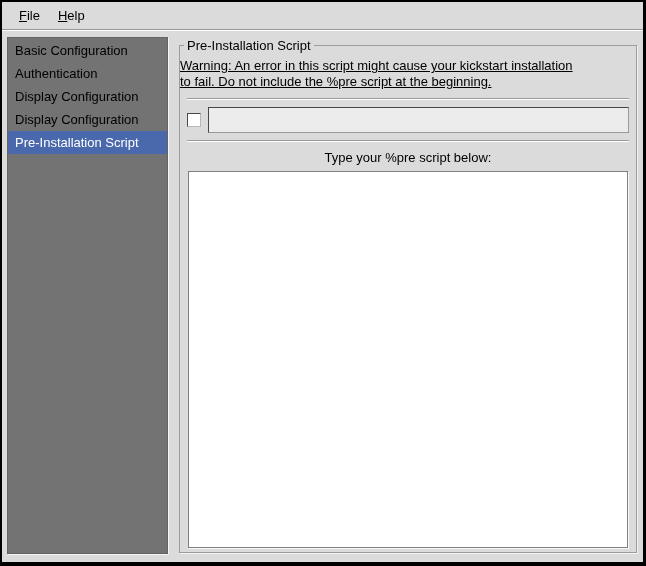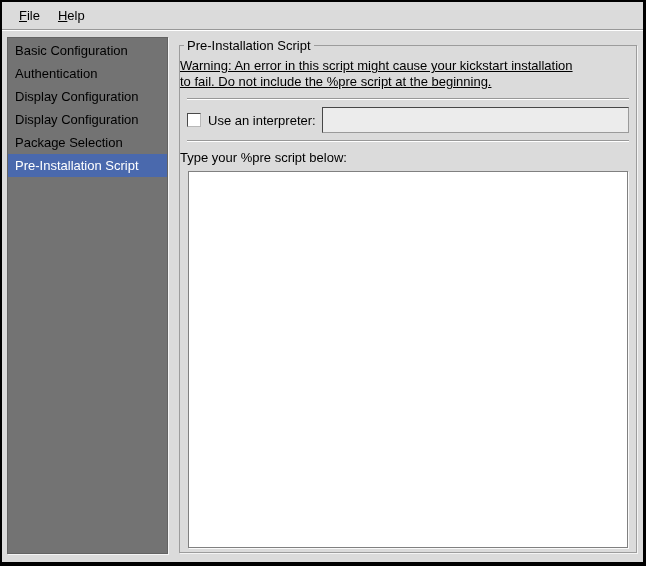"Use an interpreter:" span.interp-label { html: <span>Use an interpreter:</span> -> none }
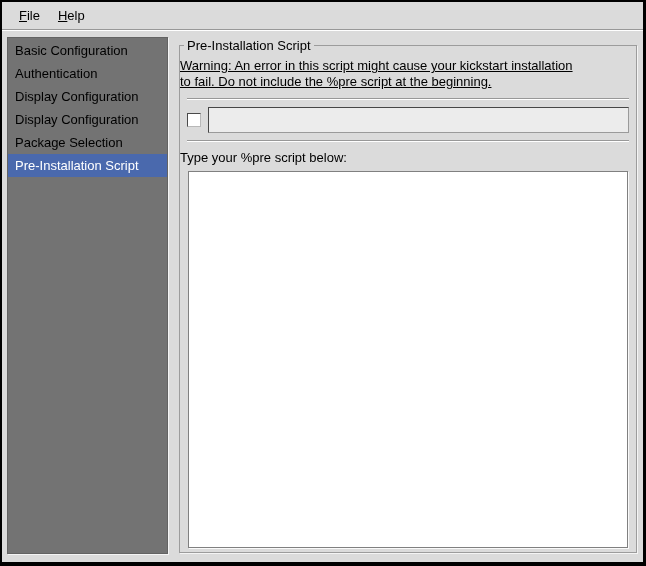"Package Selection" div.list-item { html: <div>Package Selection</div> -> none }
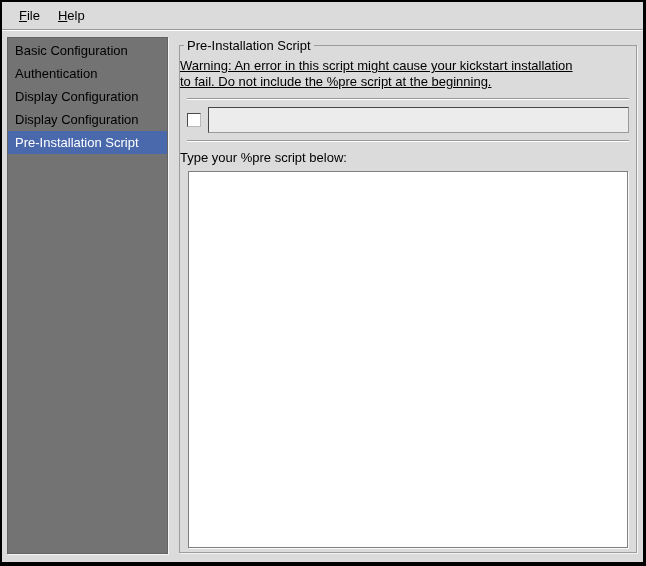"Type your %pre script below:" .script-label { text-align: none -> center }
